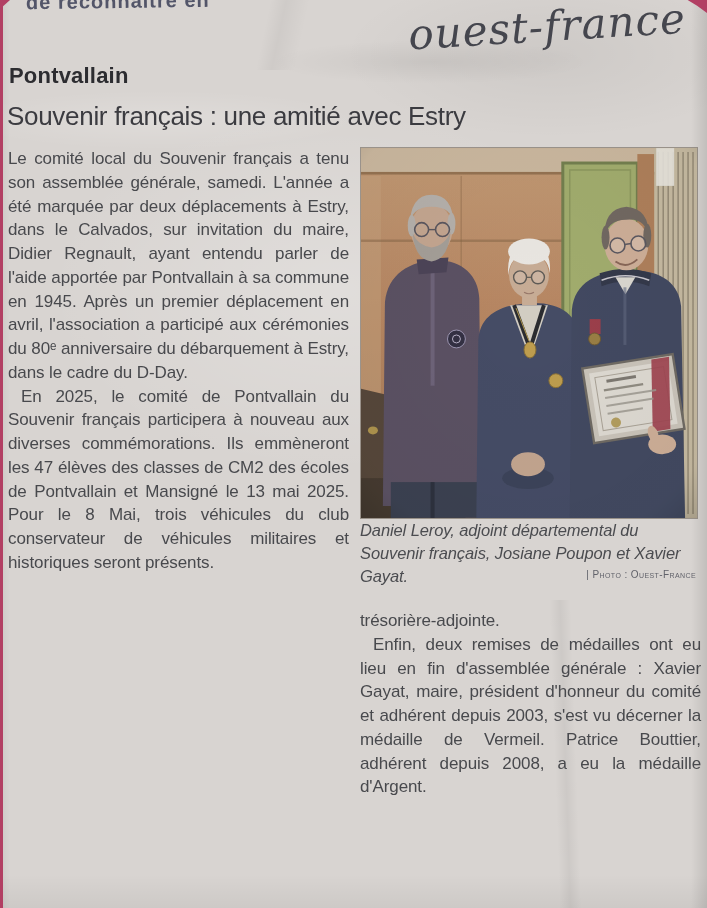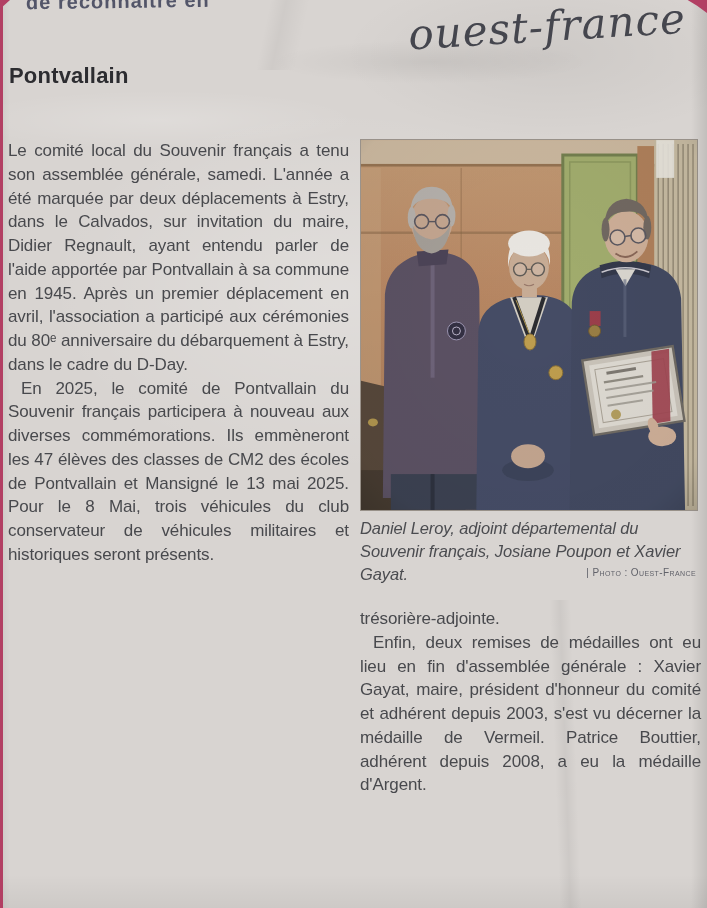"Souvenir français : une amitié" h1.headline { html: none -> <h1>Souvenir français : une amitié avec Estry</h1> }
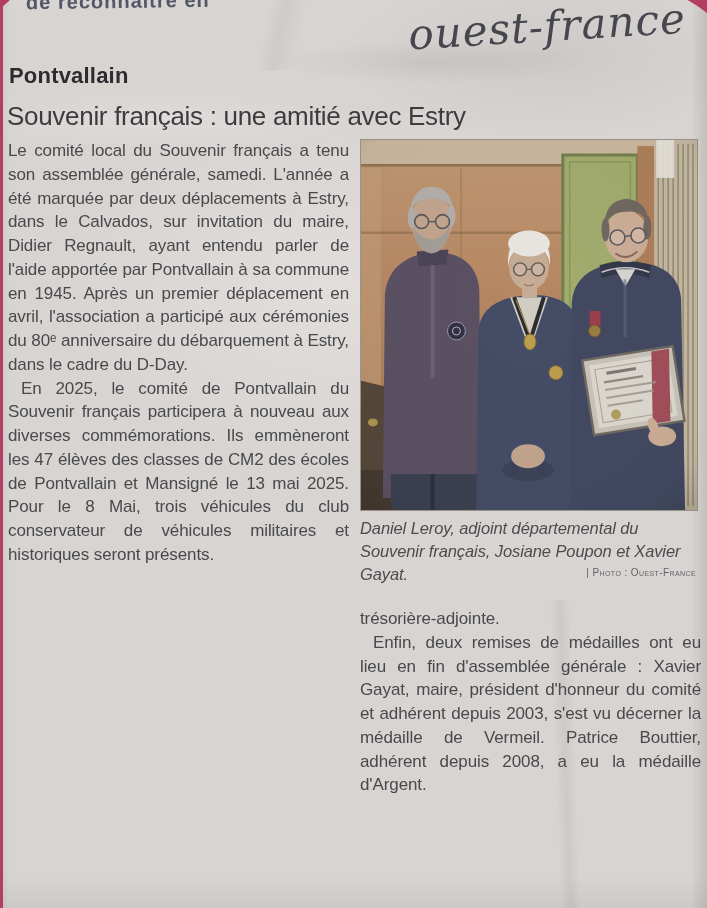"Le comité local du Souvenir" .col { top: 139px -> 147px }
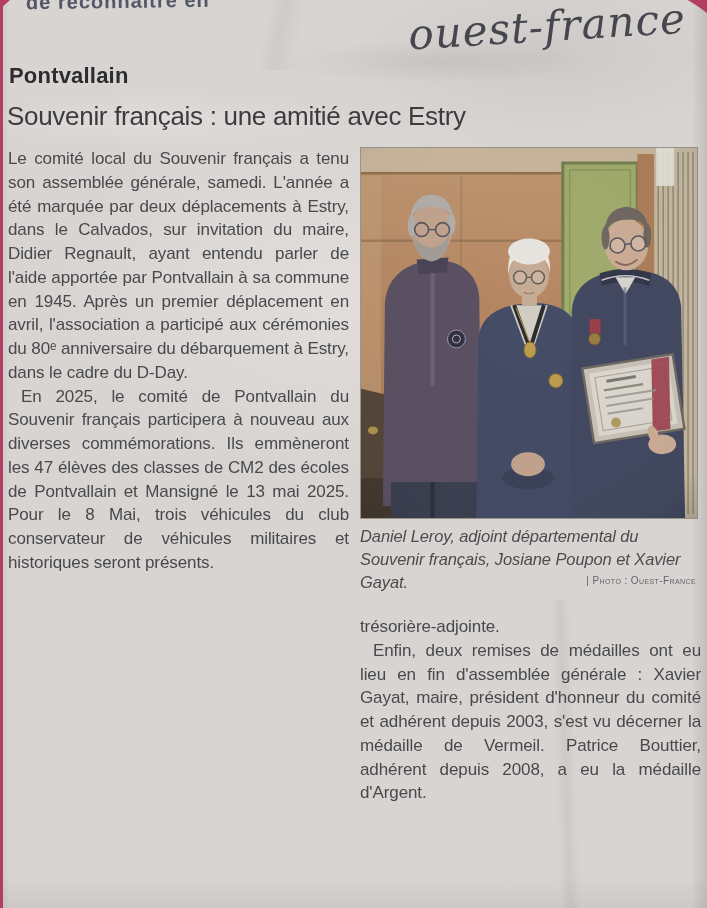"Daniel Leroy, adjoint départemental du" figcaption { margin-top: 6px -> 0 }
